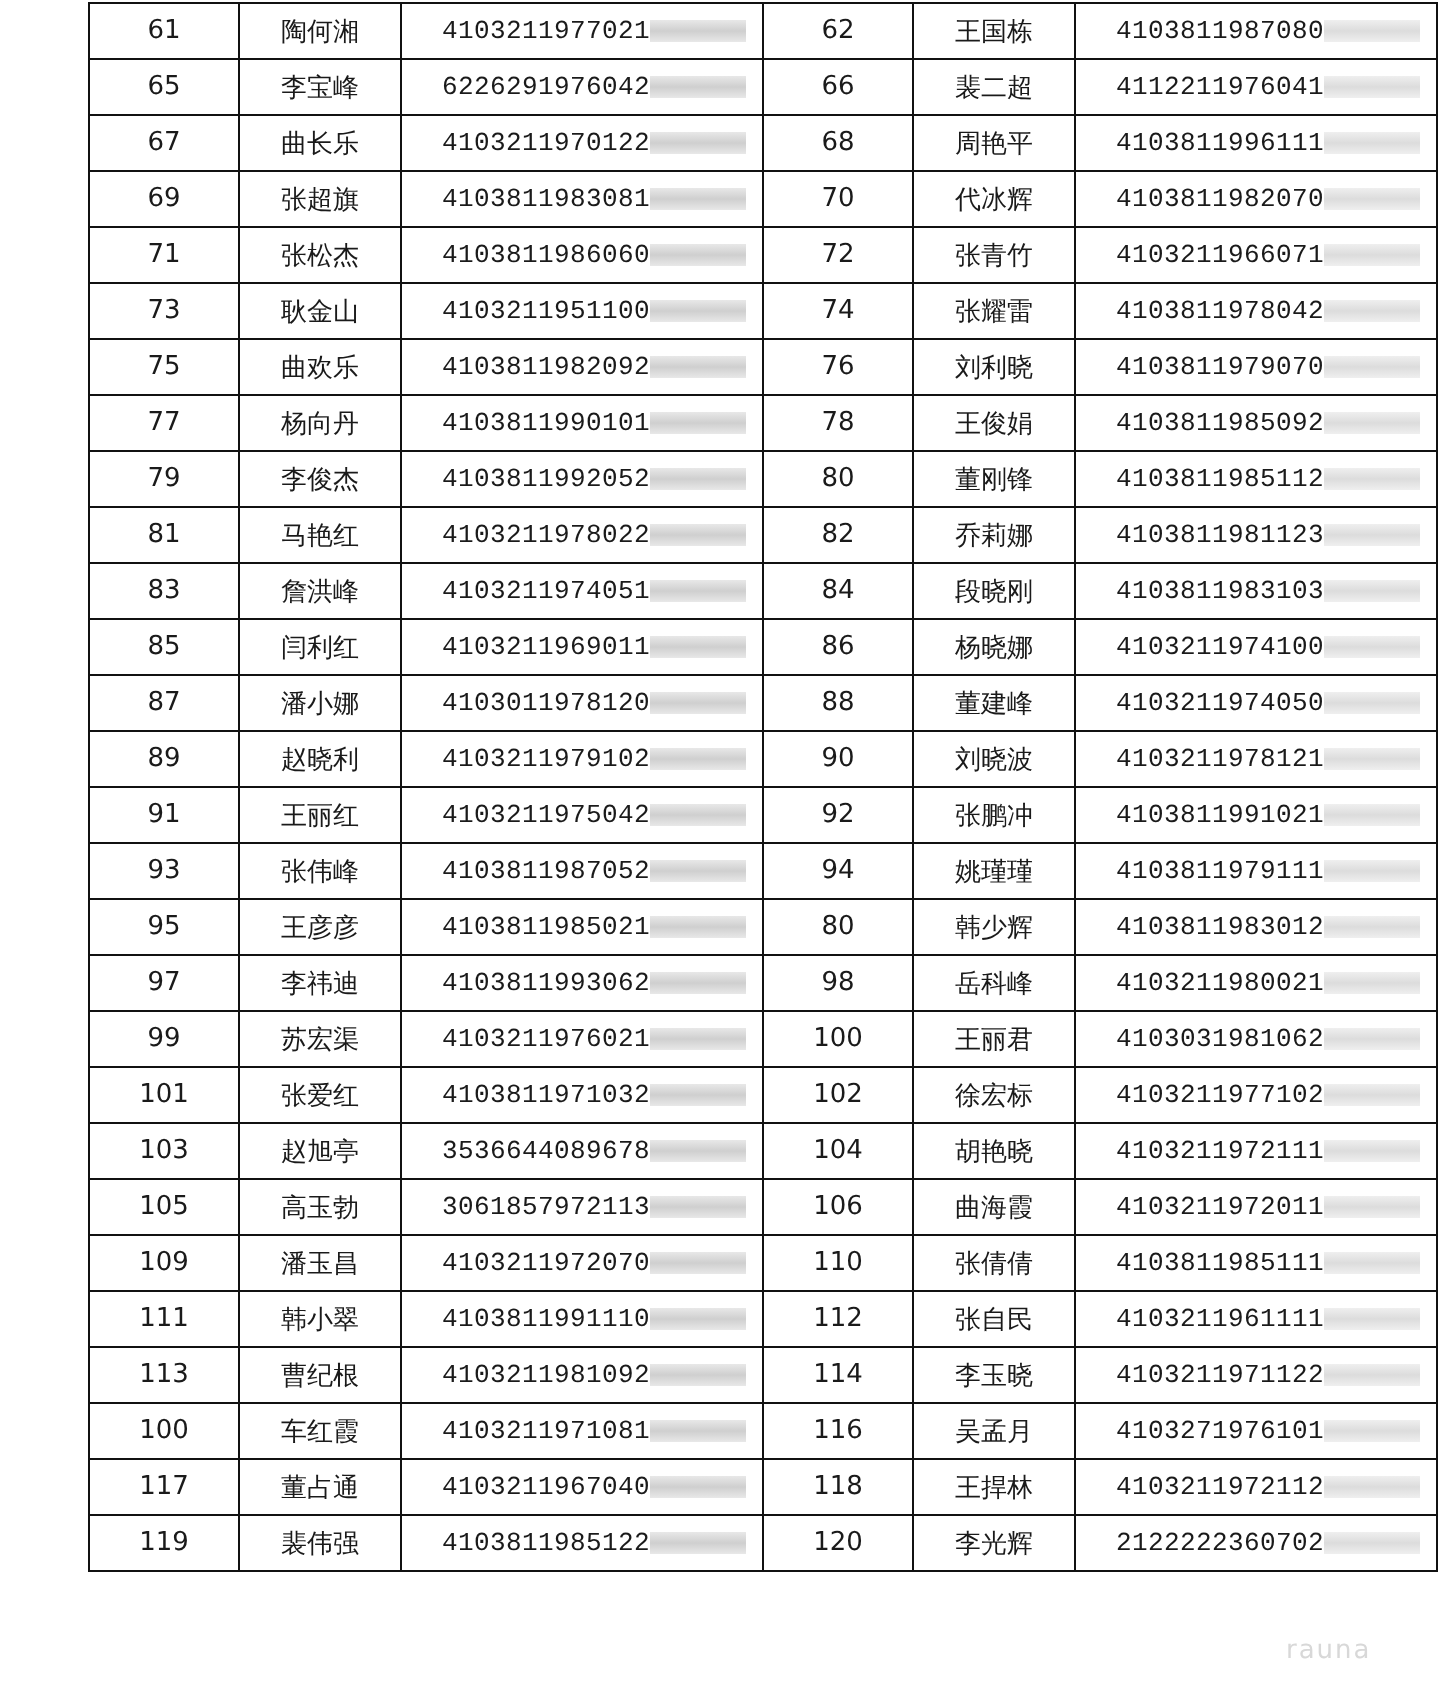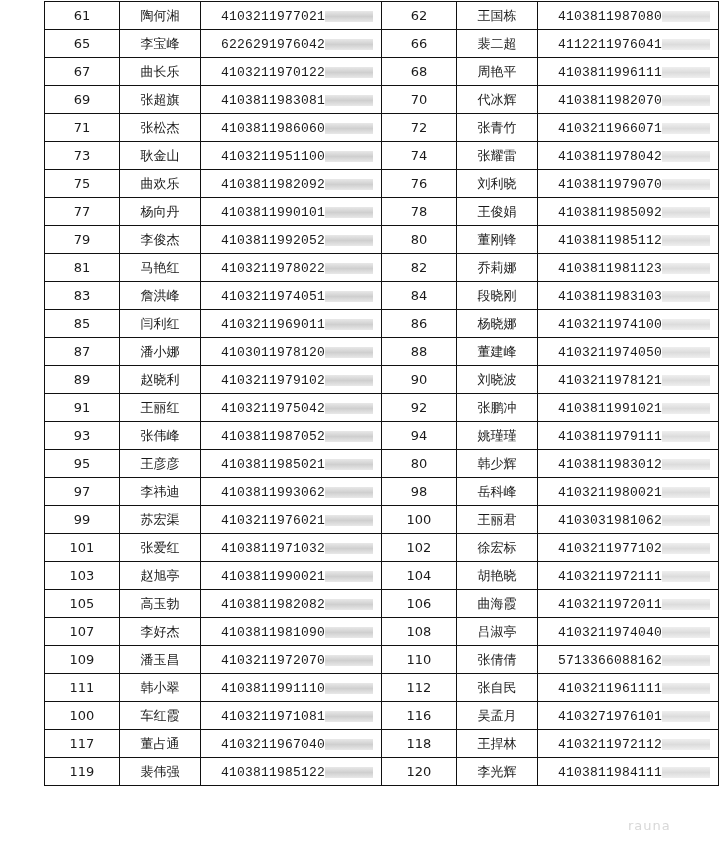"4103811990021" span.digits { text: 4103811990021 -> 3536644089678 }
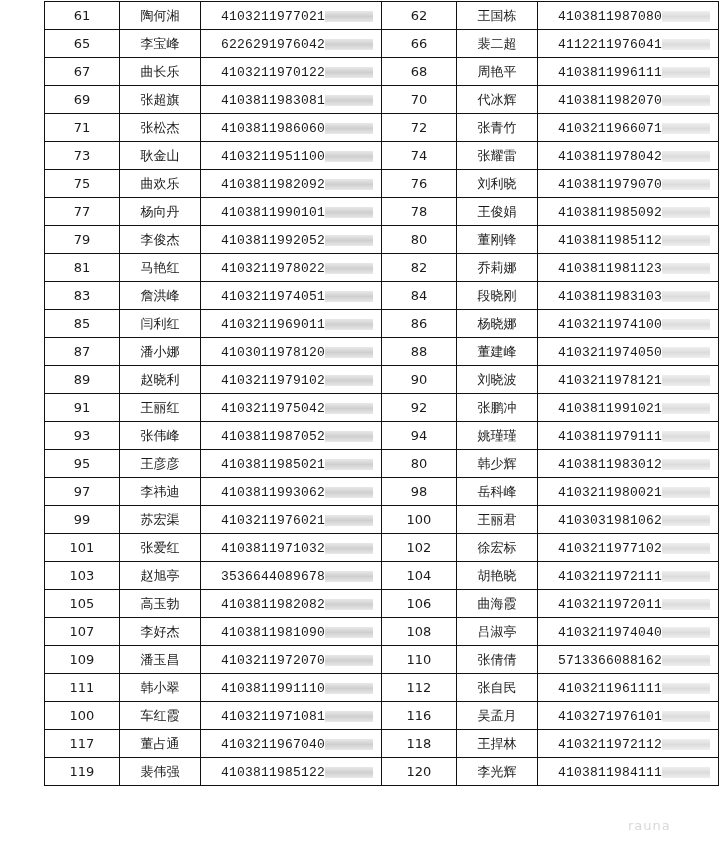"4103811982082" span.digits { text: 4103811982082 -> 3061857972113 }
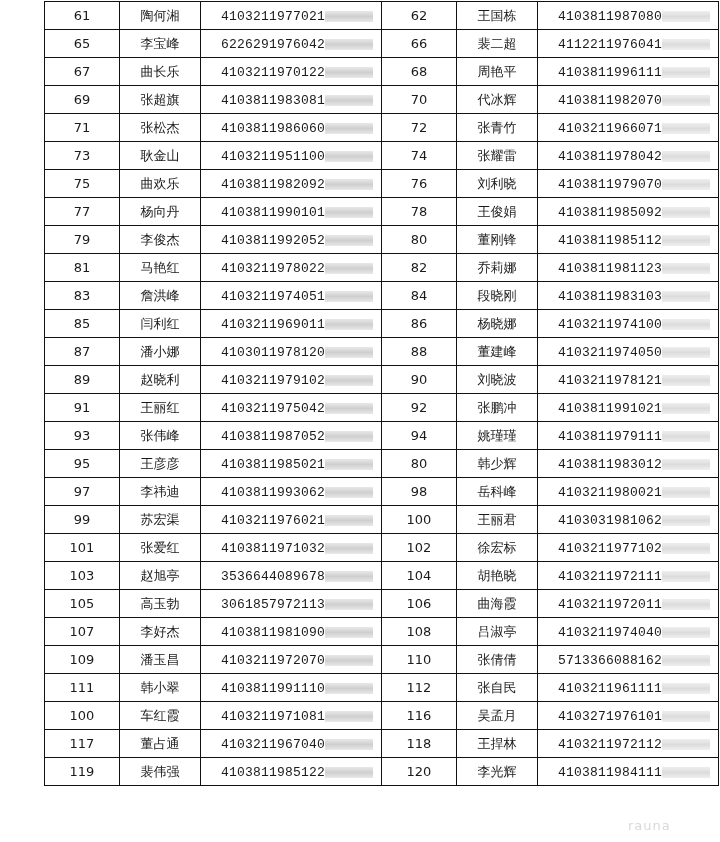"107" tr { html: <tr> <td>107</td> <td>李好杰</td> <td><span>4103811981090</span><span></span></td> <td>108</td> <td>吕淑亭</td> <td><span>4103211974040</span><span></span></td> </tr> -> none }
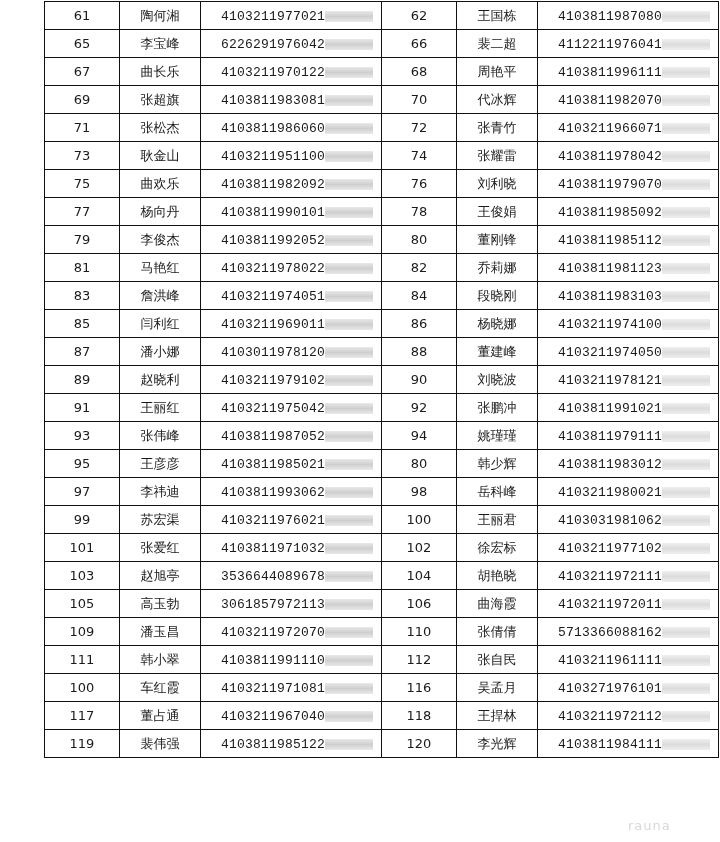"5713366088162" span.digits { text: 5713366088162 -> 4103811985111 }
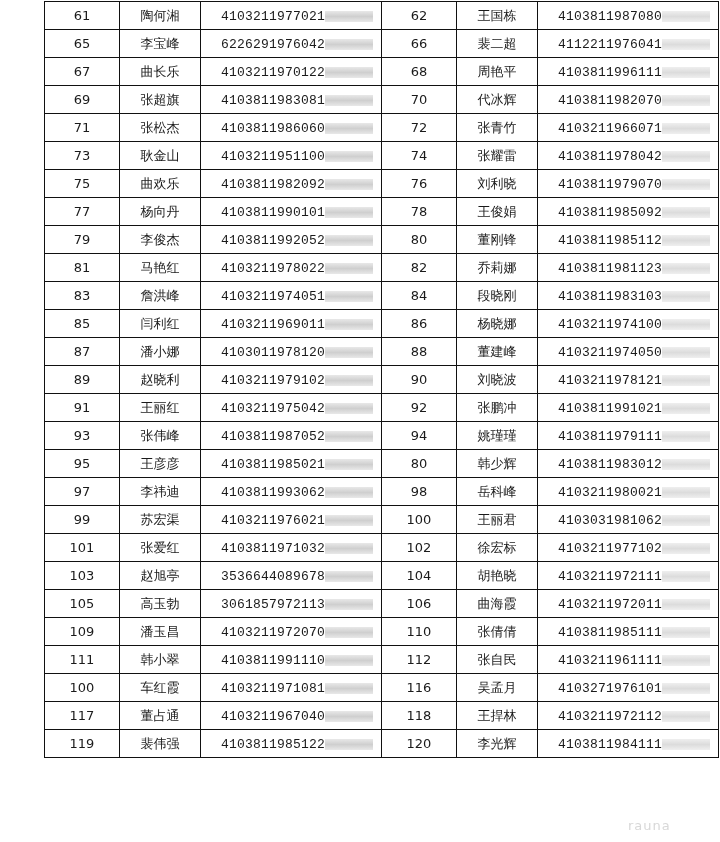"113" tr { html: none -> <tr> <td>113</td> <td>曹纪根</td> <td><span>4103211981092</span><span></span></td> <td>114</td> <td>李玉晓</td> <td><span>4103211971122</span><span></span></td> </tr> }
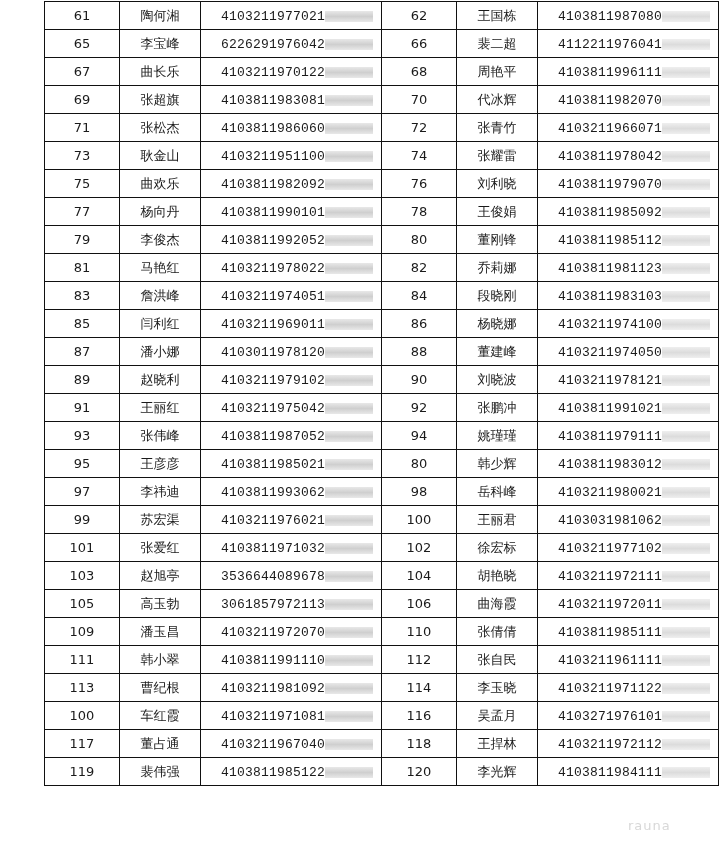"4103811984111" span.digits { text: 4103811984111 -> 2122222360702 }
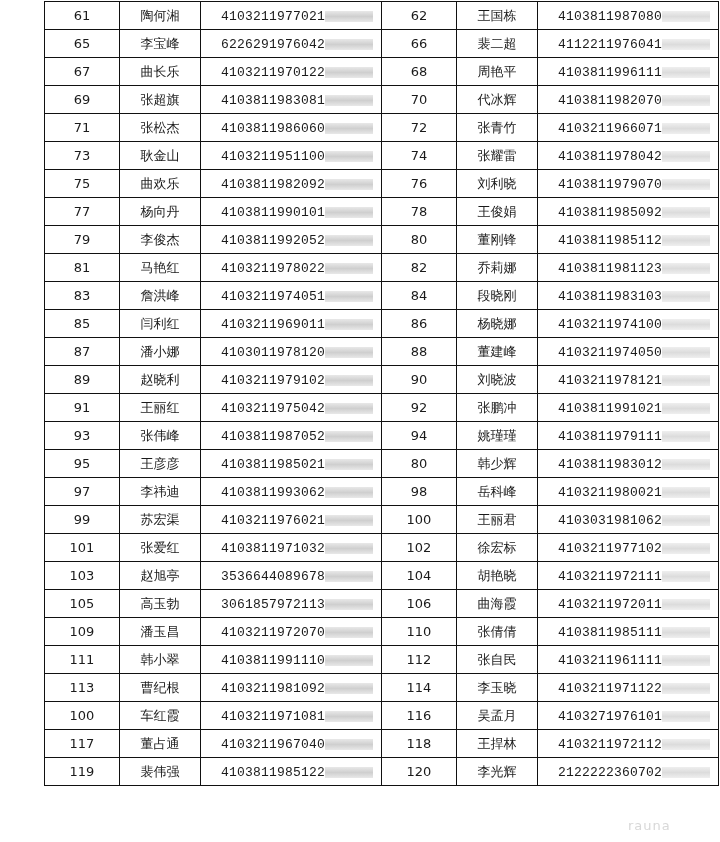"rauna" .watermark { left: 628px -> 643px }
